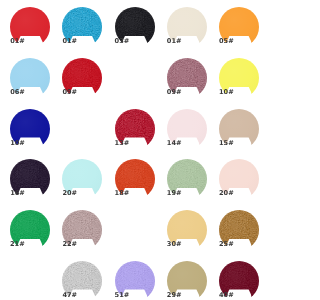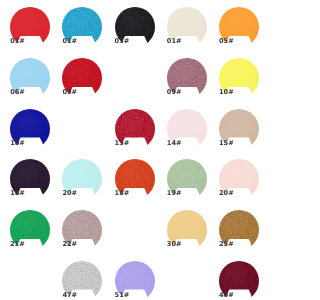"29#" div.swatch { html: none -> <div> <div> <svg> <rect></rect> <rect></rect> </svg> <div></div> </div> <div></div> <div>29#</div> </div> }
